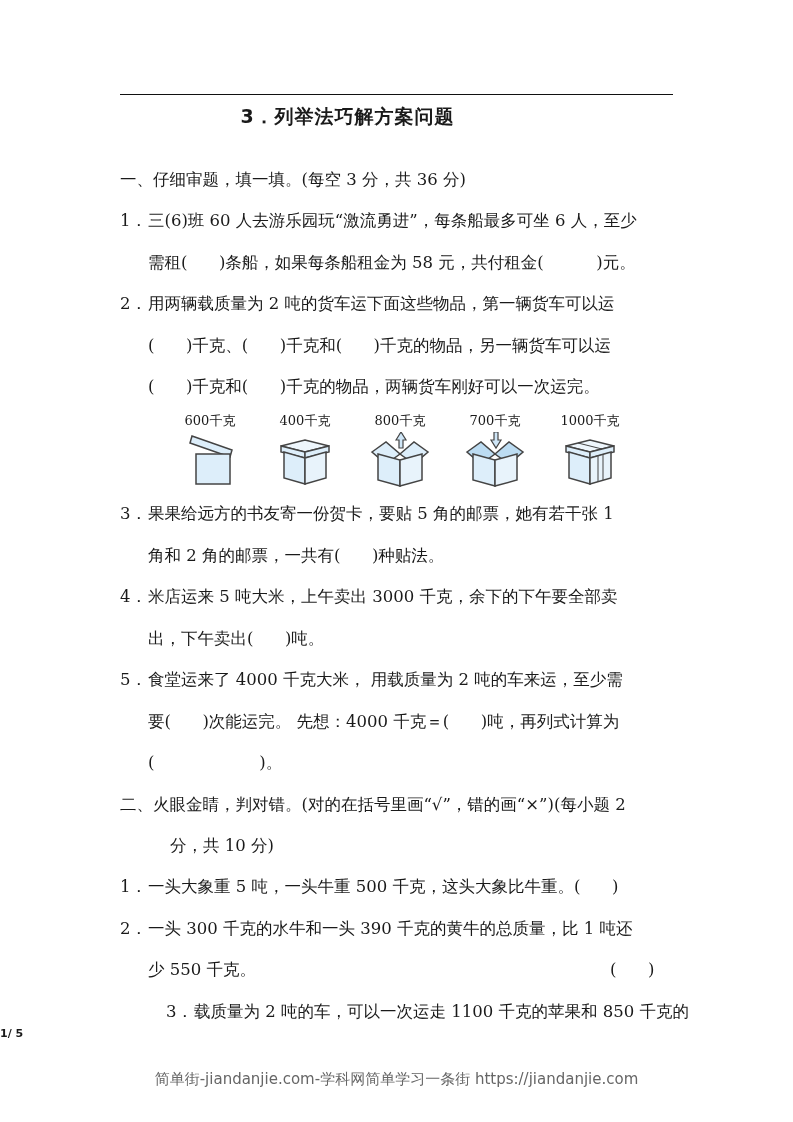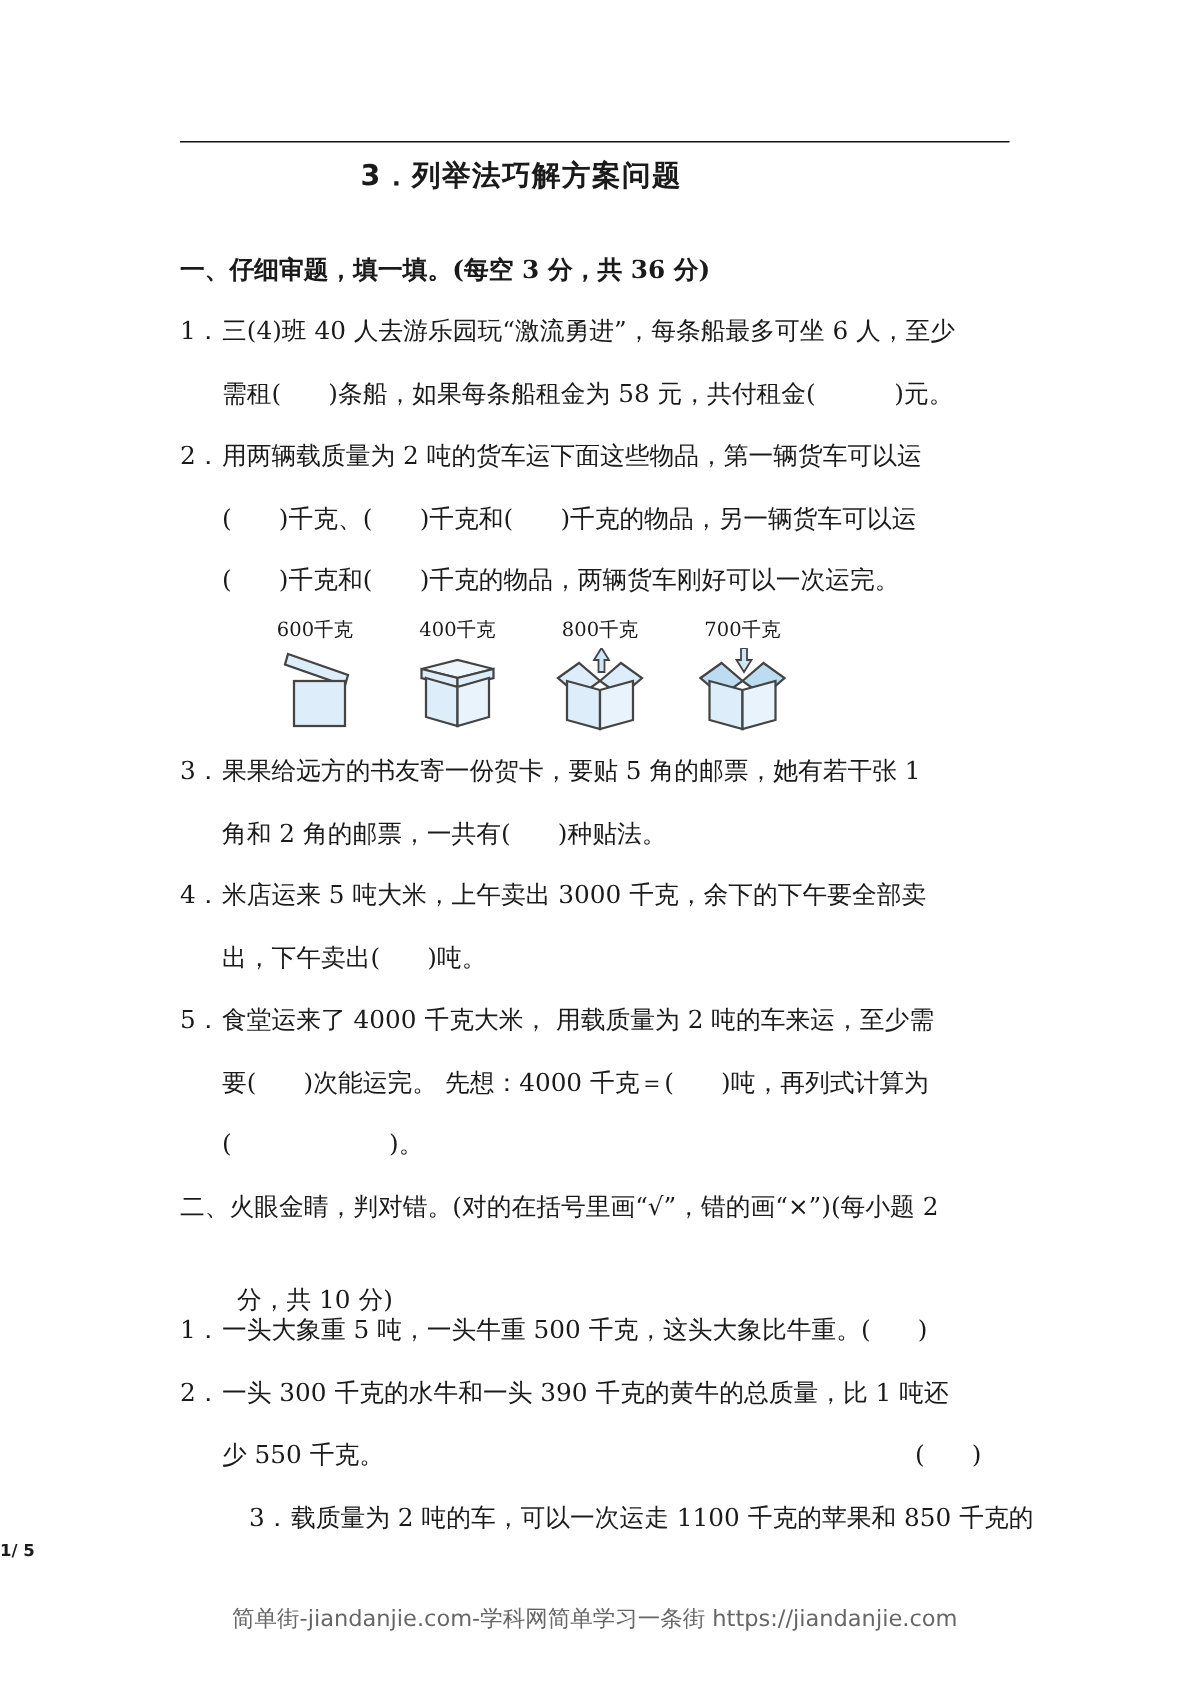"一、仔细审题，填一填。(每空 3 分，共 36 分)" div.line { font-weight: bold -> none }
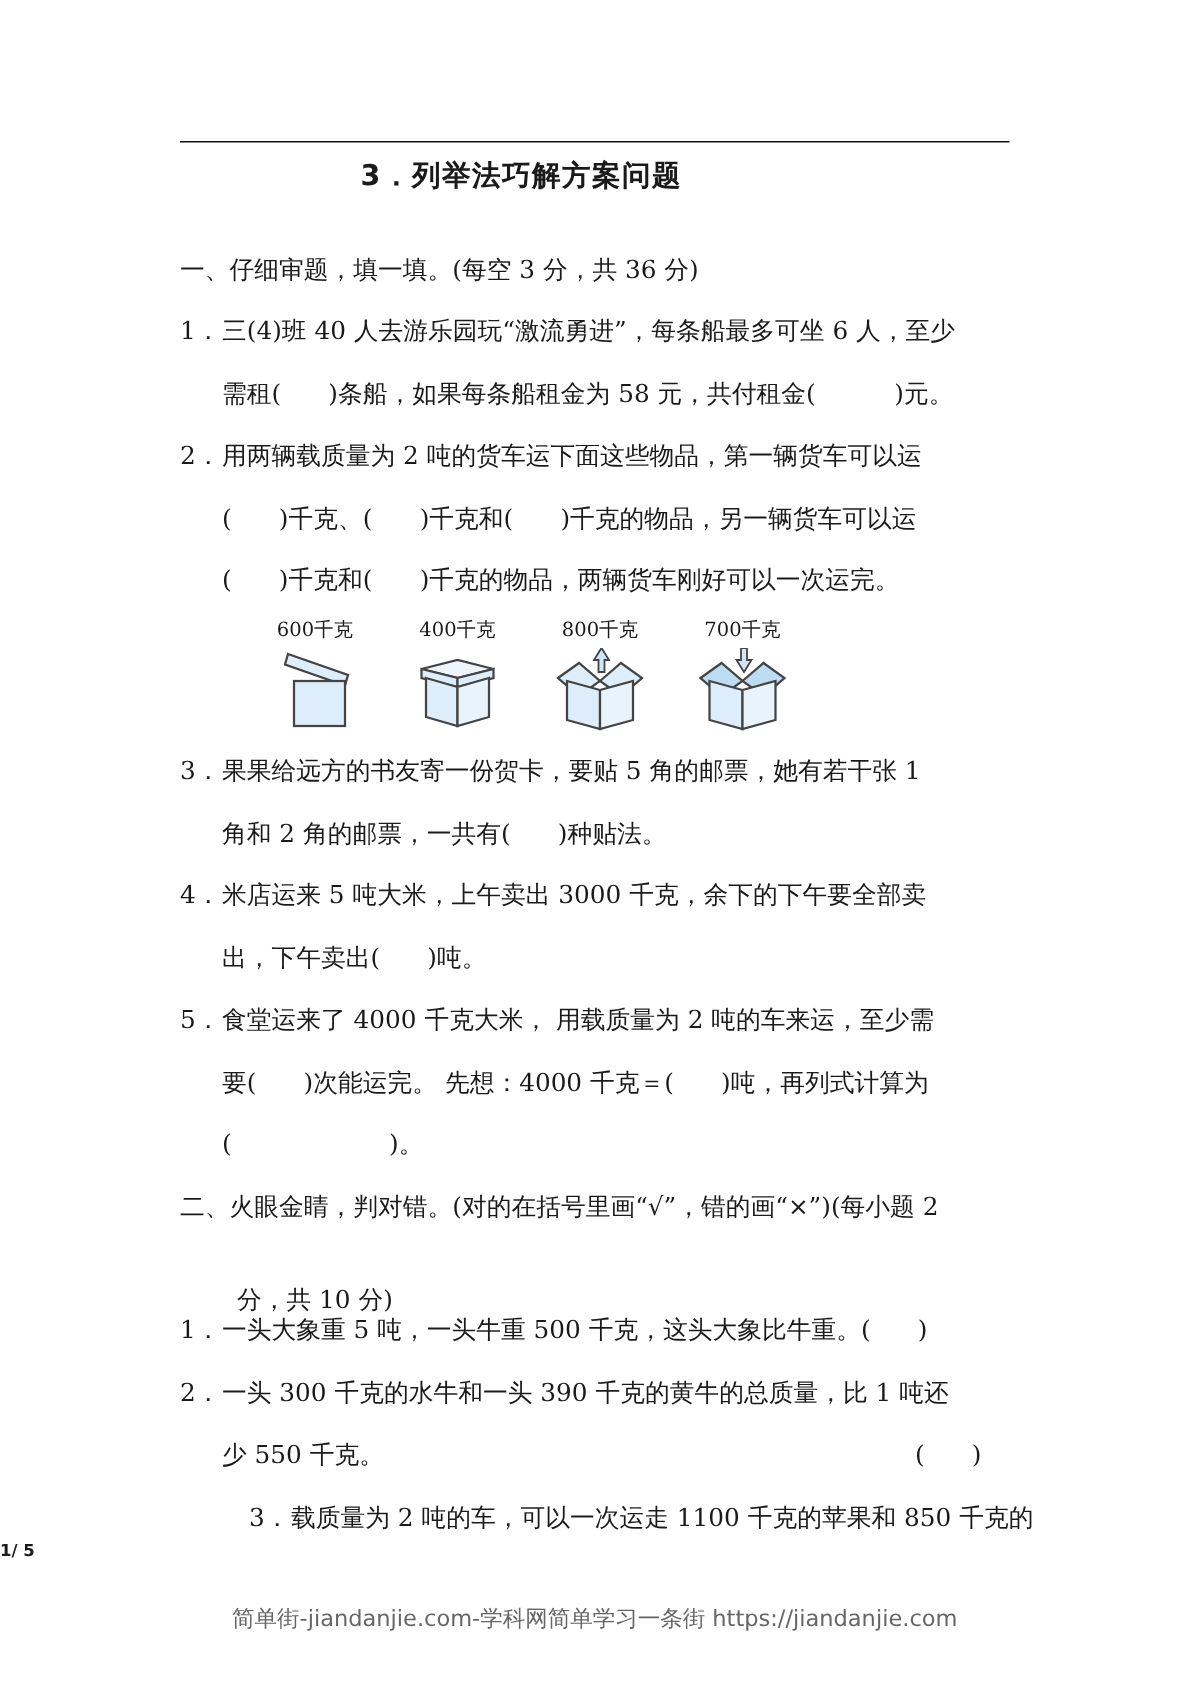"三(4)班 40 人去游乐园玩“激流勇进”，每条船最多可坐 6 人，至少" span { text: 4)班 40 -> 6)班 60 }
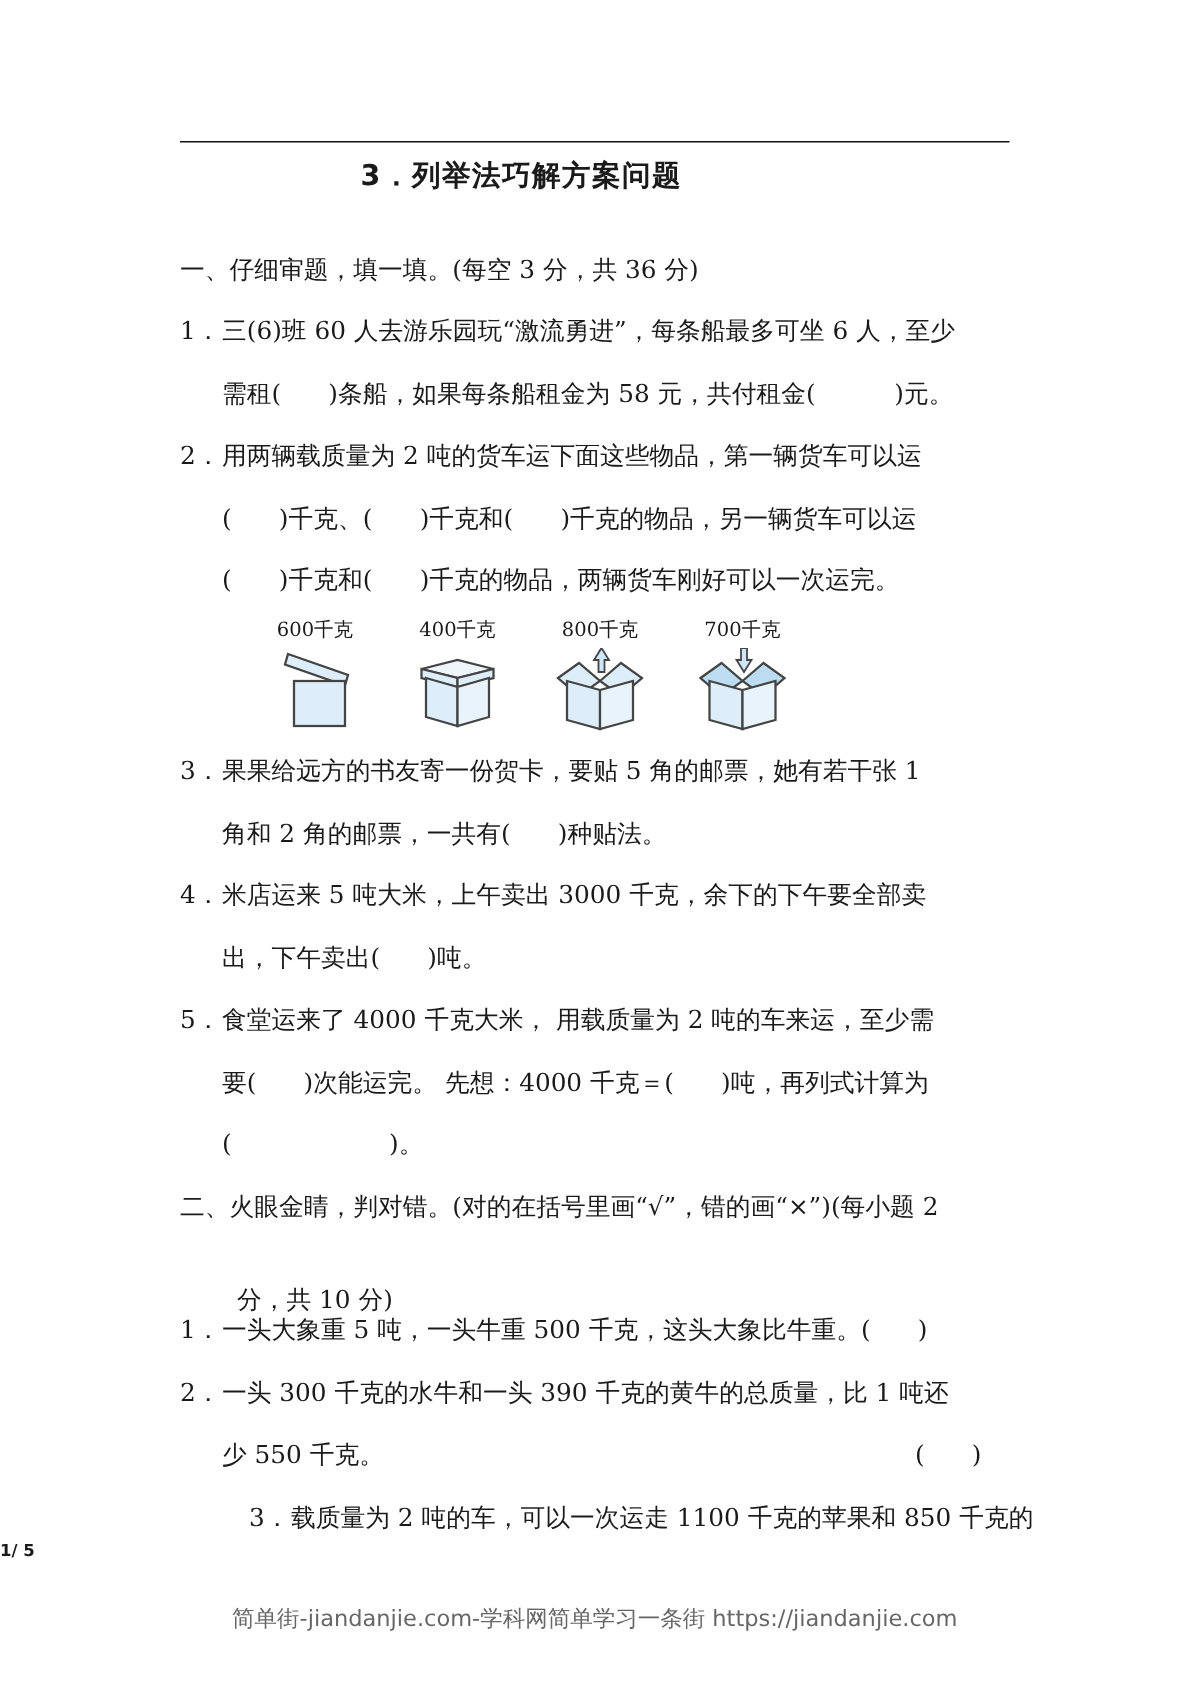"1000千克" div.box { html: none -> <div> <span>1000千克</span> <svg> <polygon></polygon> <polygon></polygon> <polygon></polygon> <polygon></polygon> <polygon></polygon> <line></line> <line></line> <line></line> </svg> </div> }
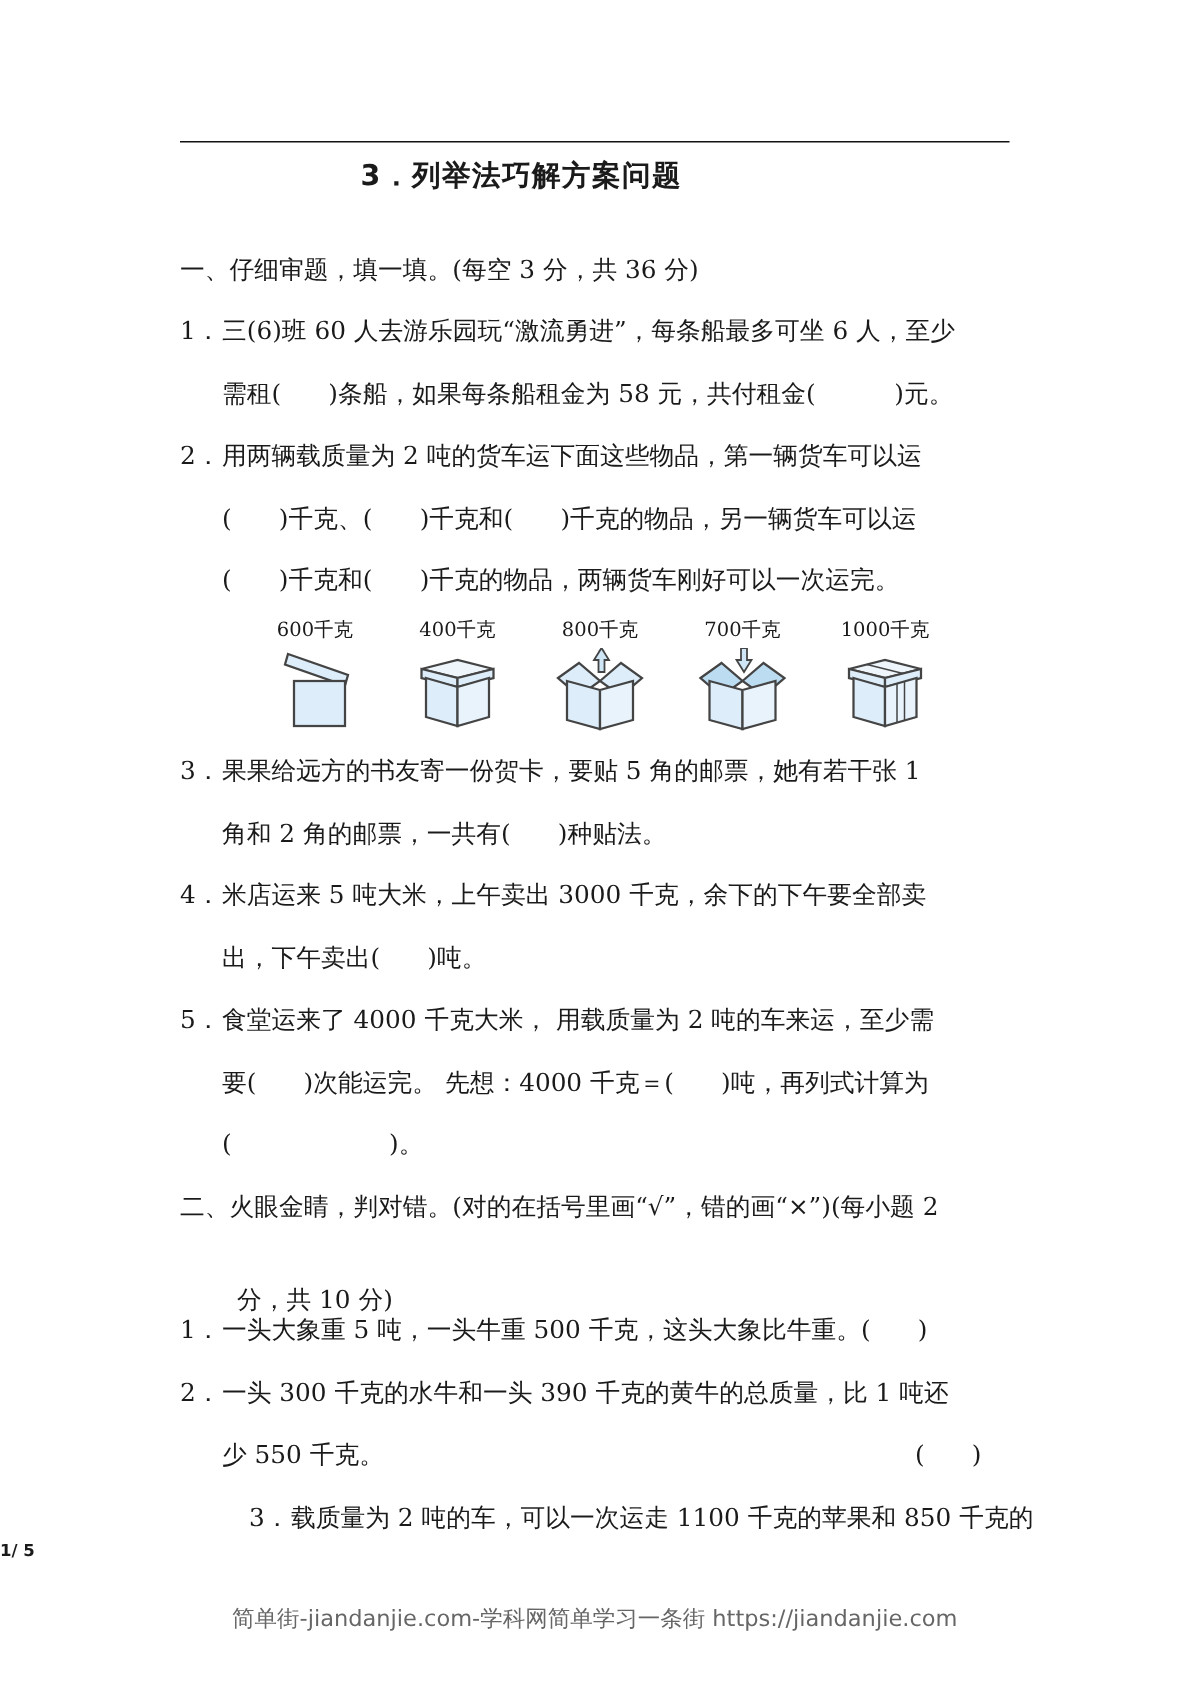"分，共 10 分)" div.line { left: 158px -> 170px; margin-top: 21px -> none }
